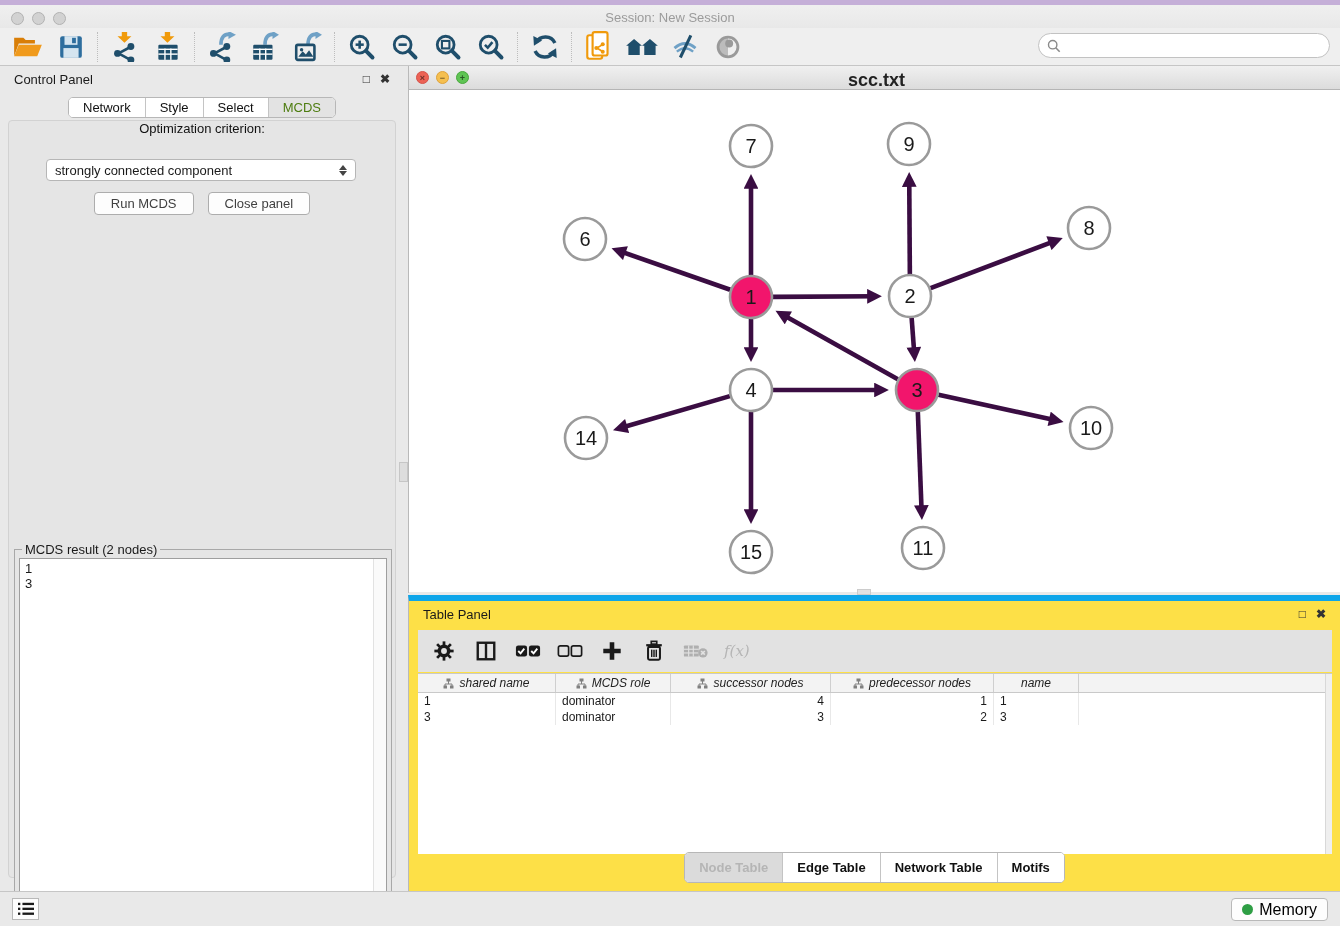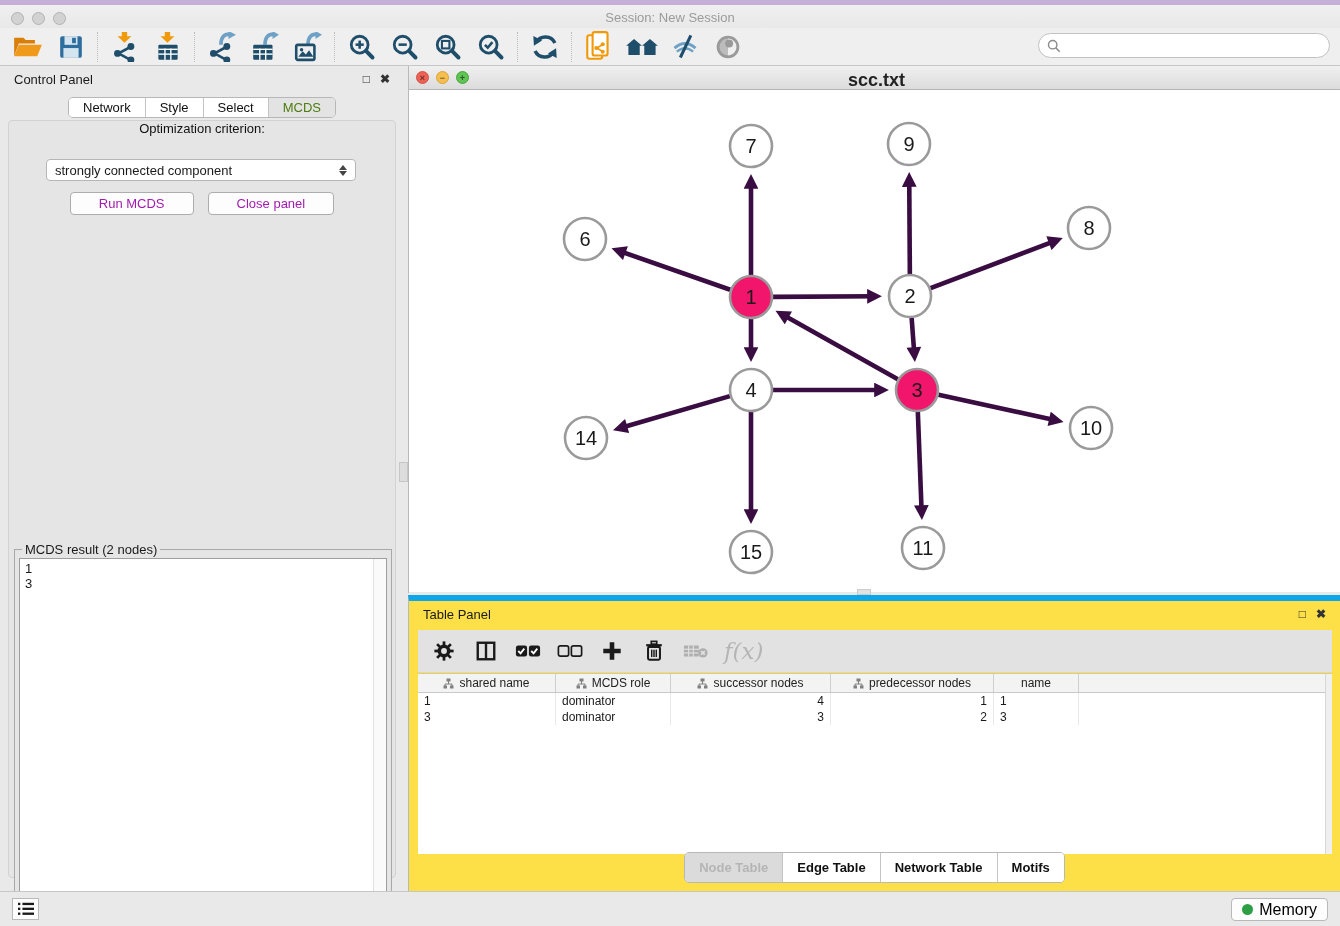"Run MCDS" .pbtn { color: #a21caf -> #404040; padding: 3px 28px -> 3px 16px }
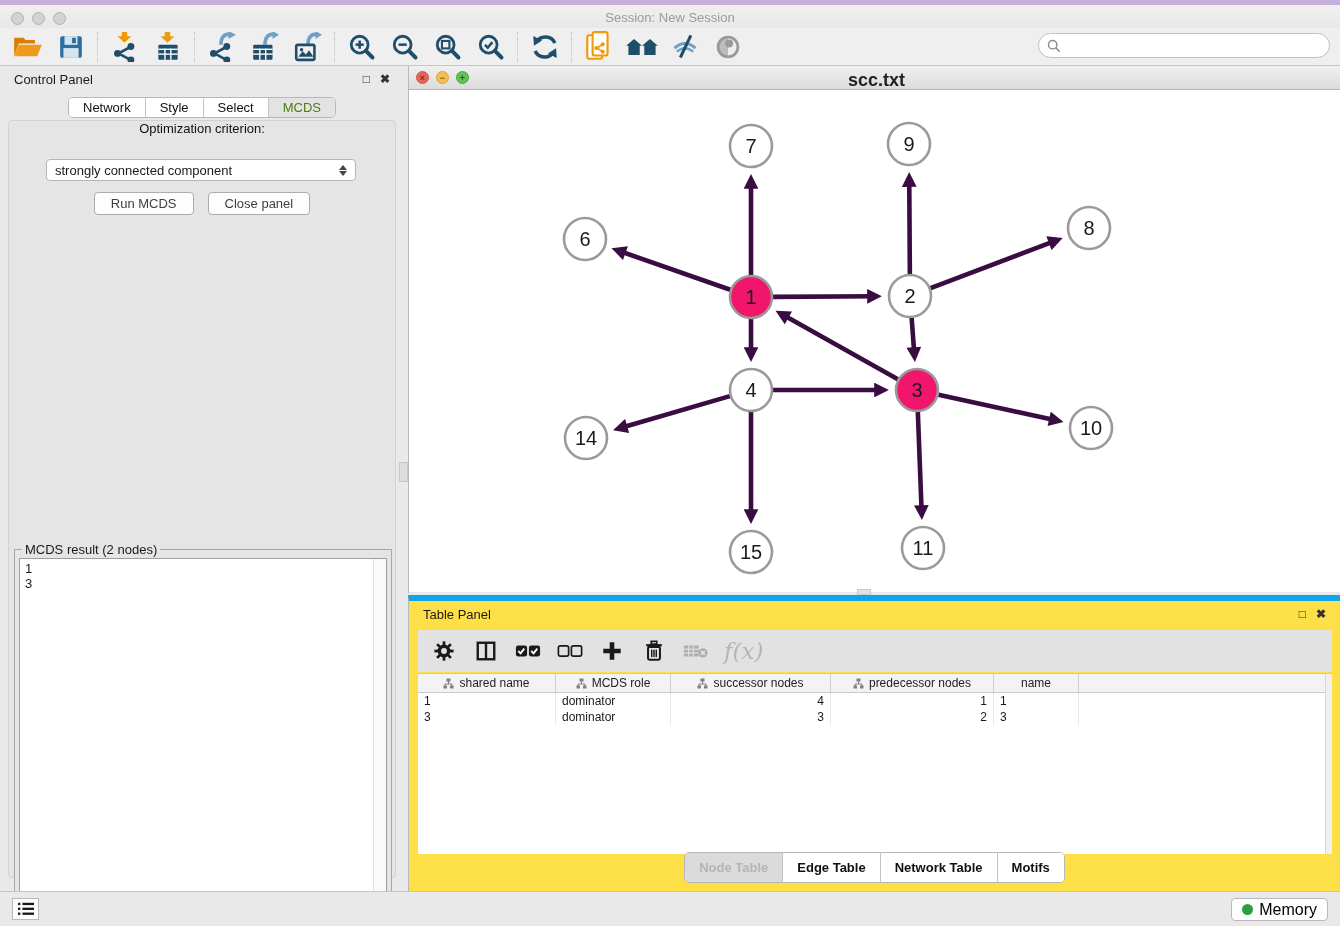"f(x)" .fx-label { font-size: 23px -> 15px }
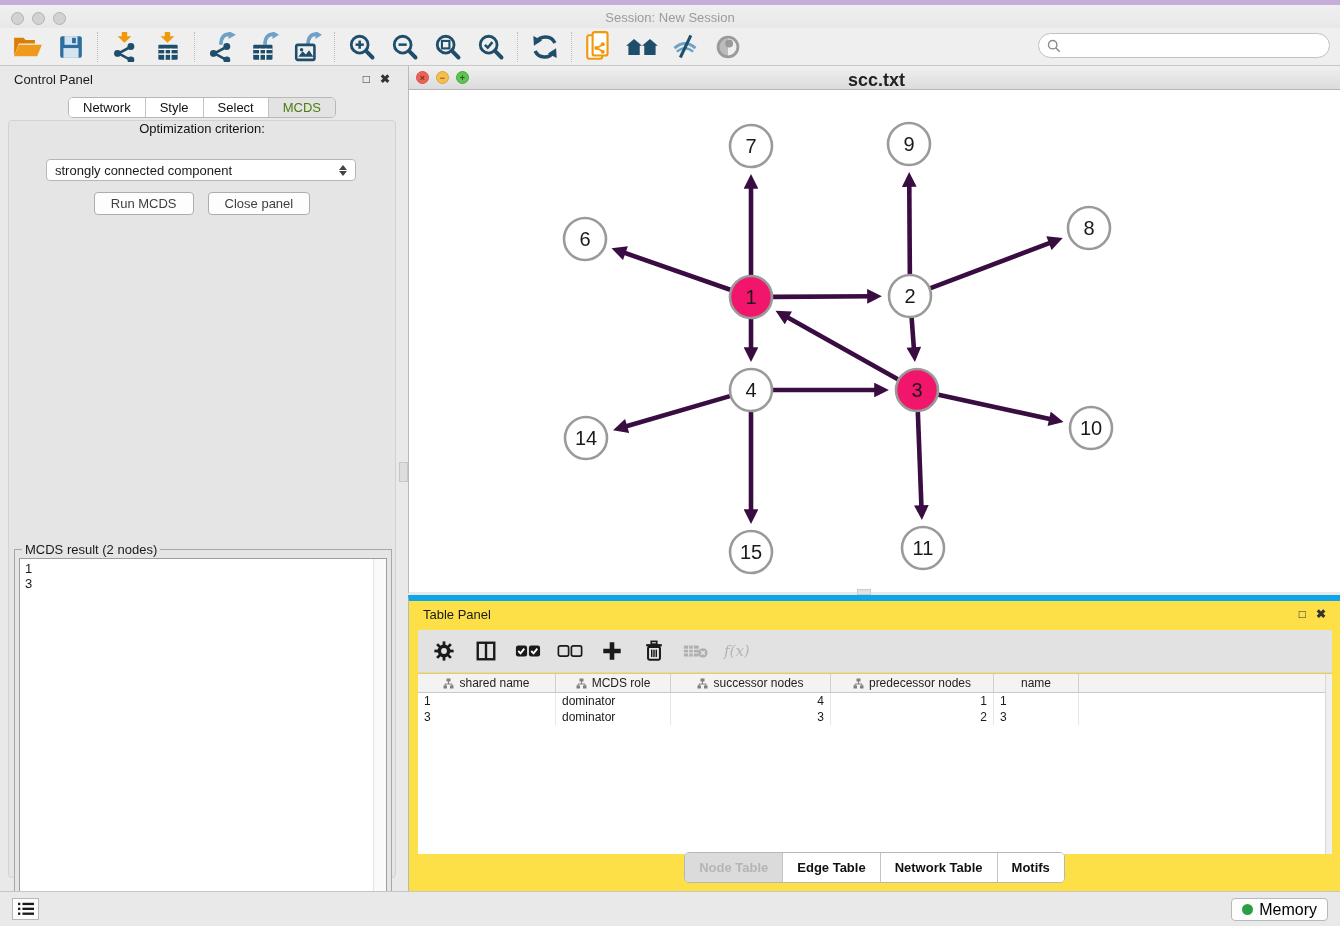"shared name" .grid-header { font-style: none -> italic }
